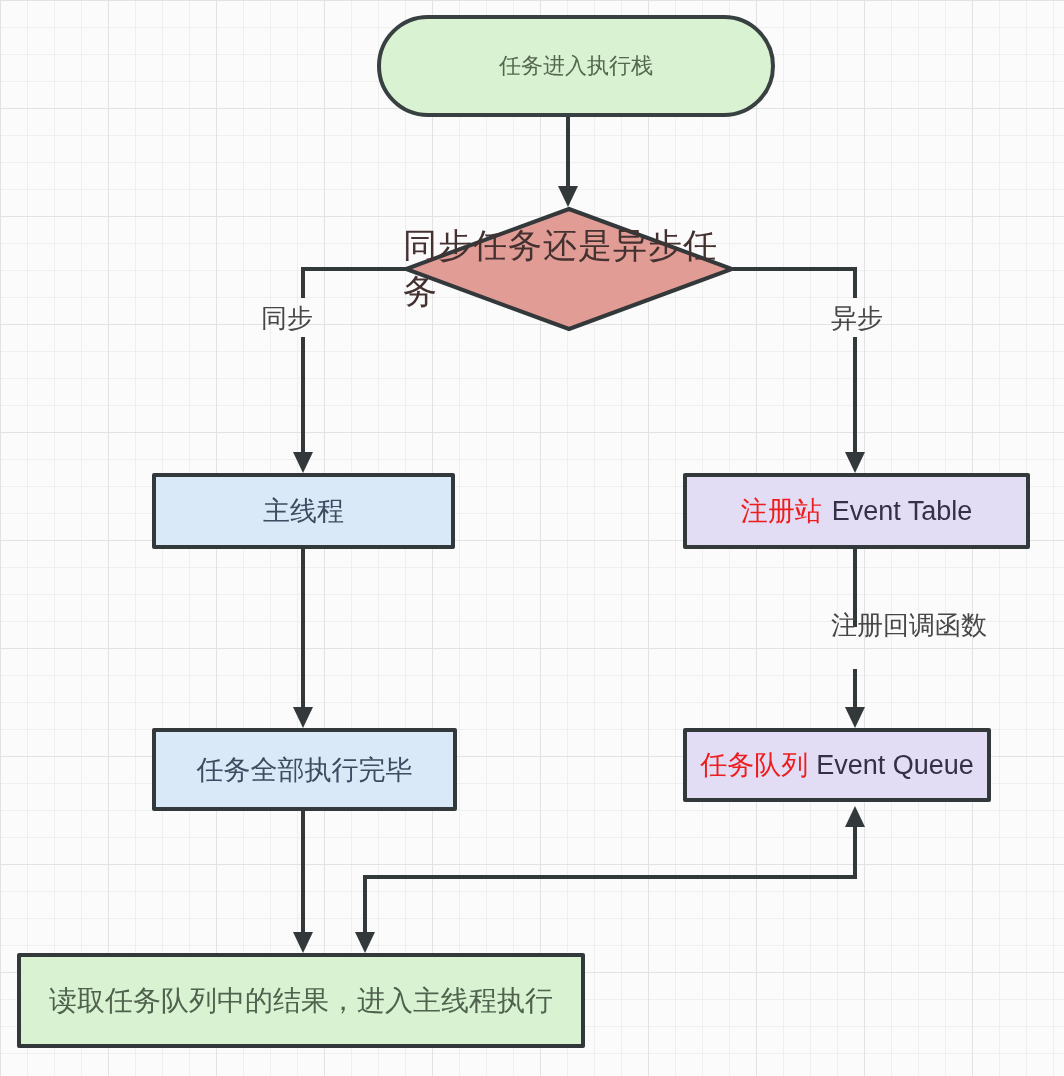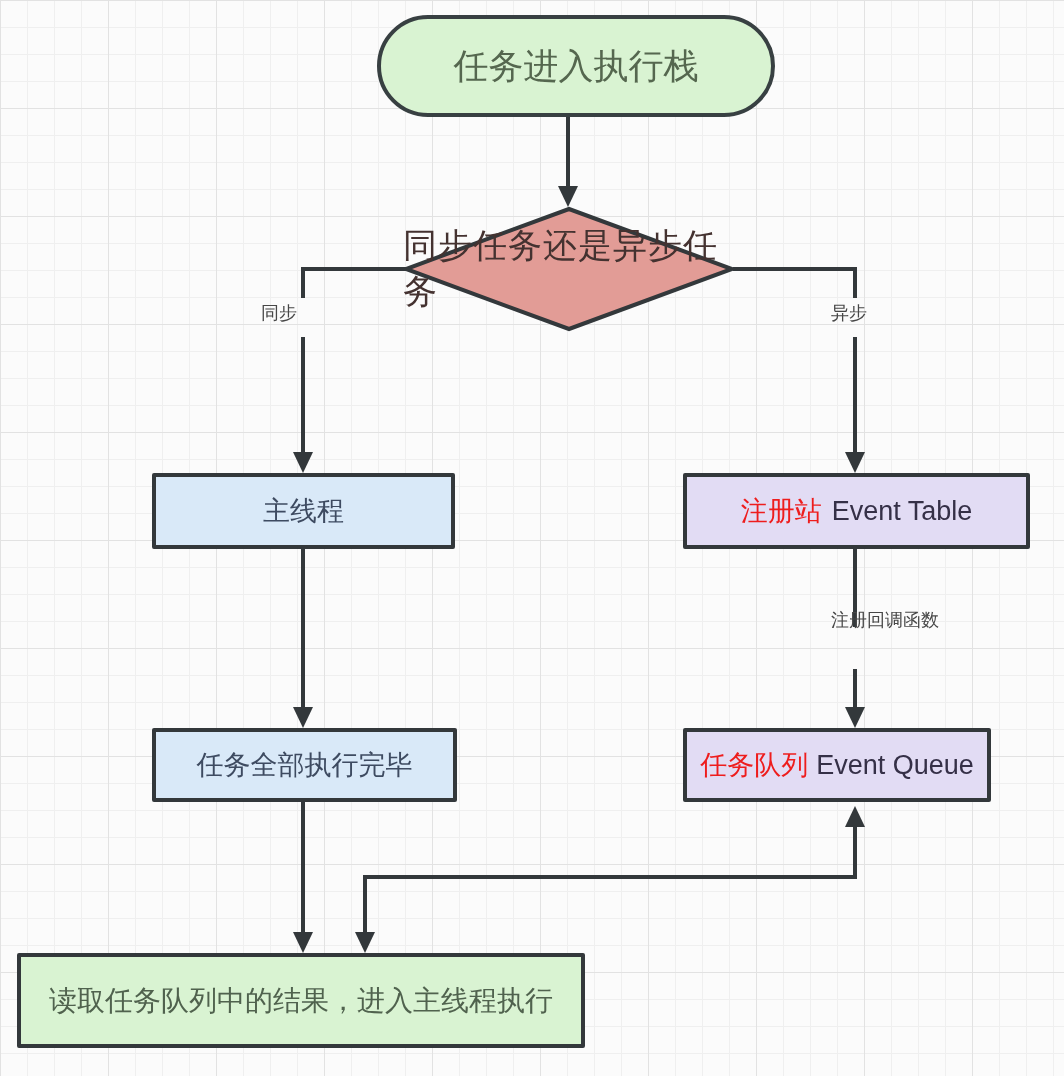"任务进入执行栈" .pill { font-size: 35px -> 22px }
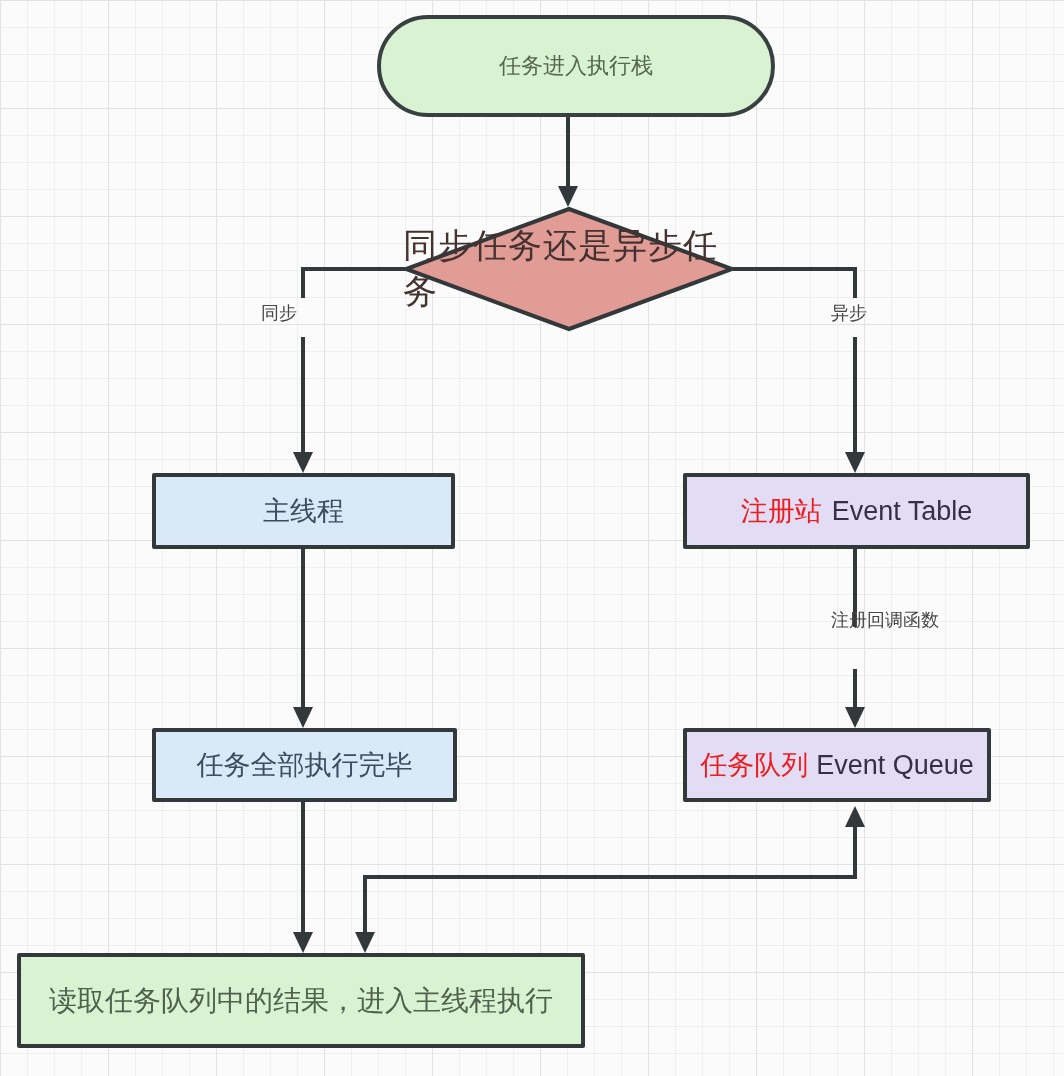"同步" .edge-label { font-size: 18px -> 26px }
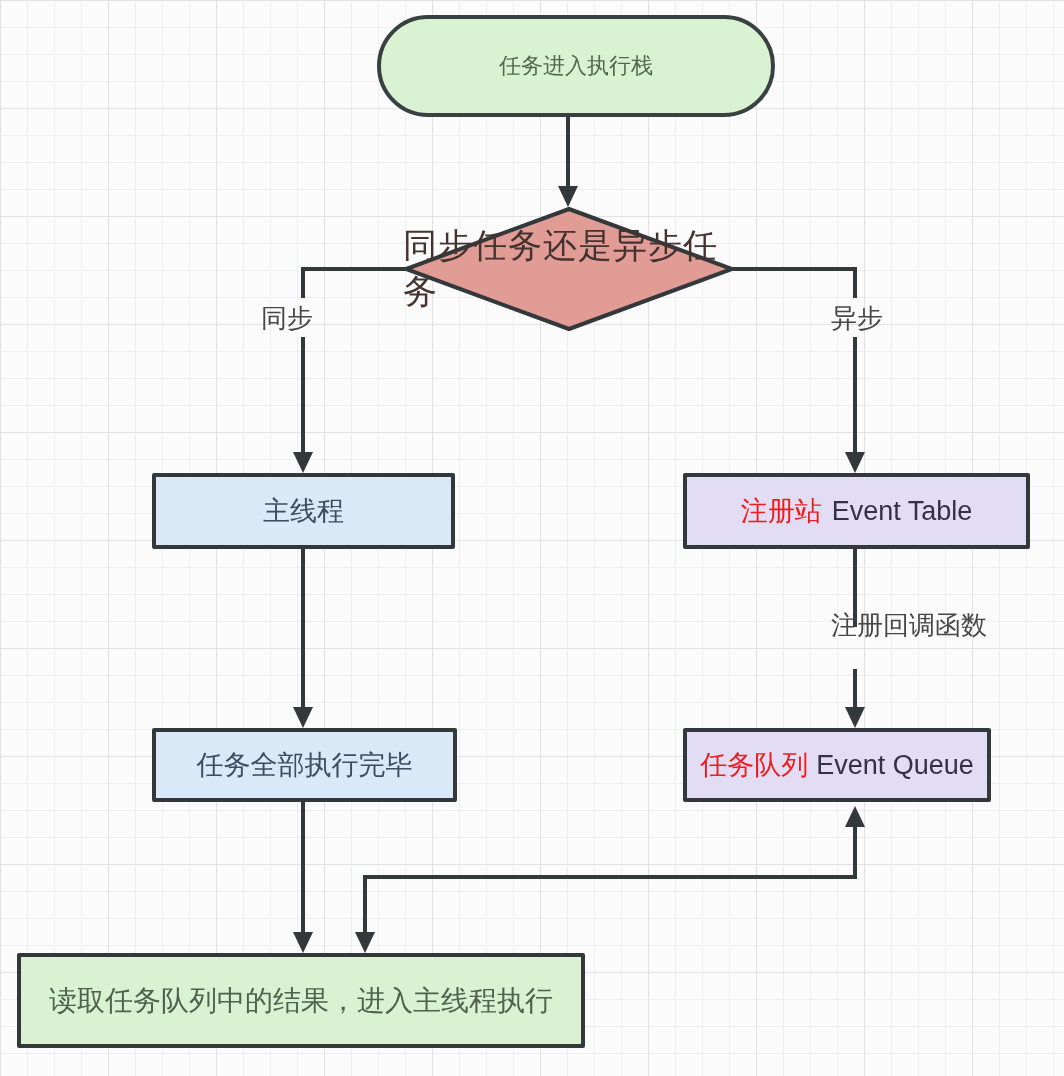"任务全部执行完毕" div.node { height: 74px -> 83px }
